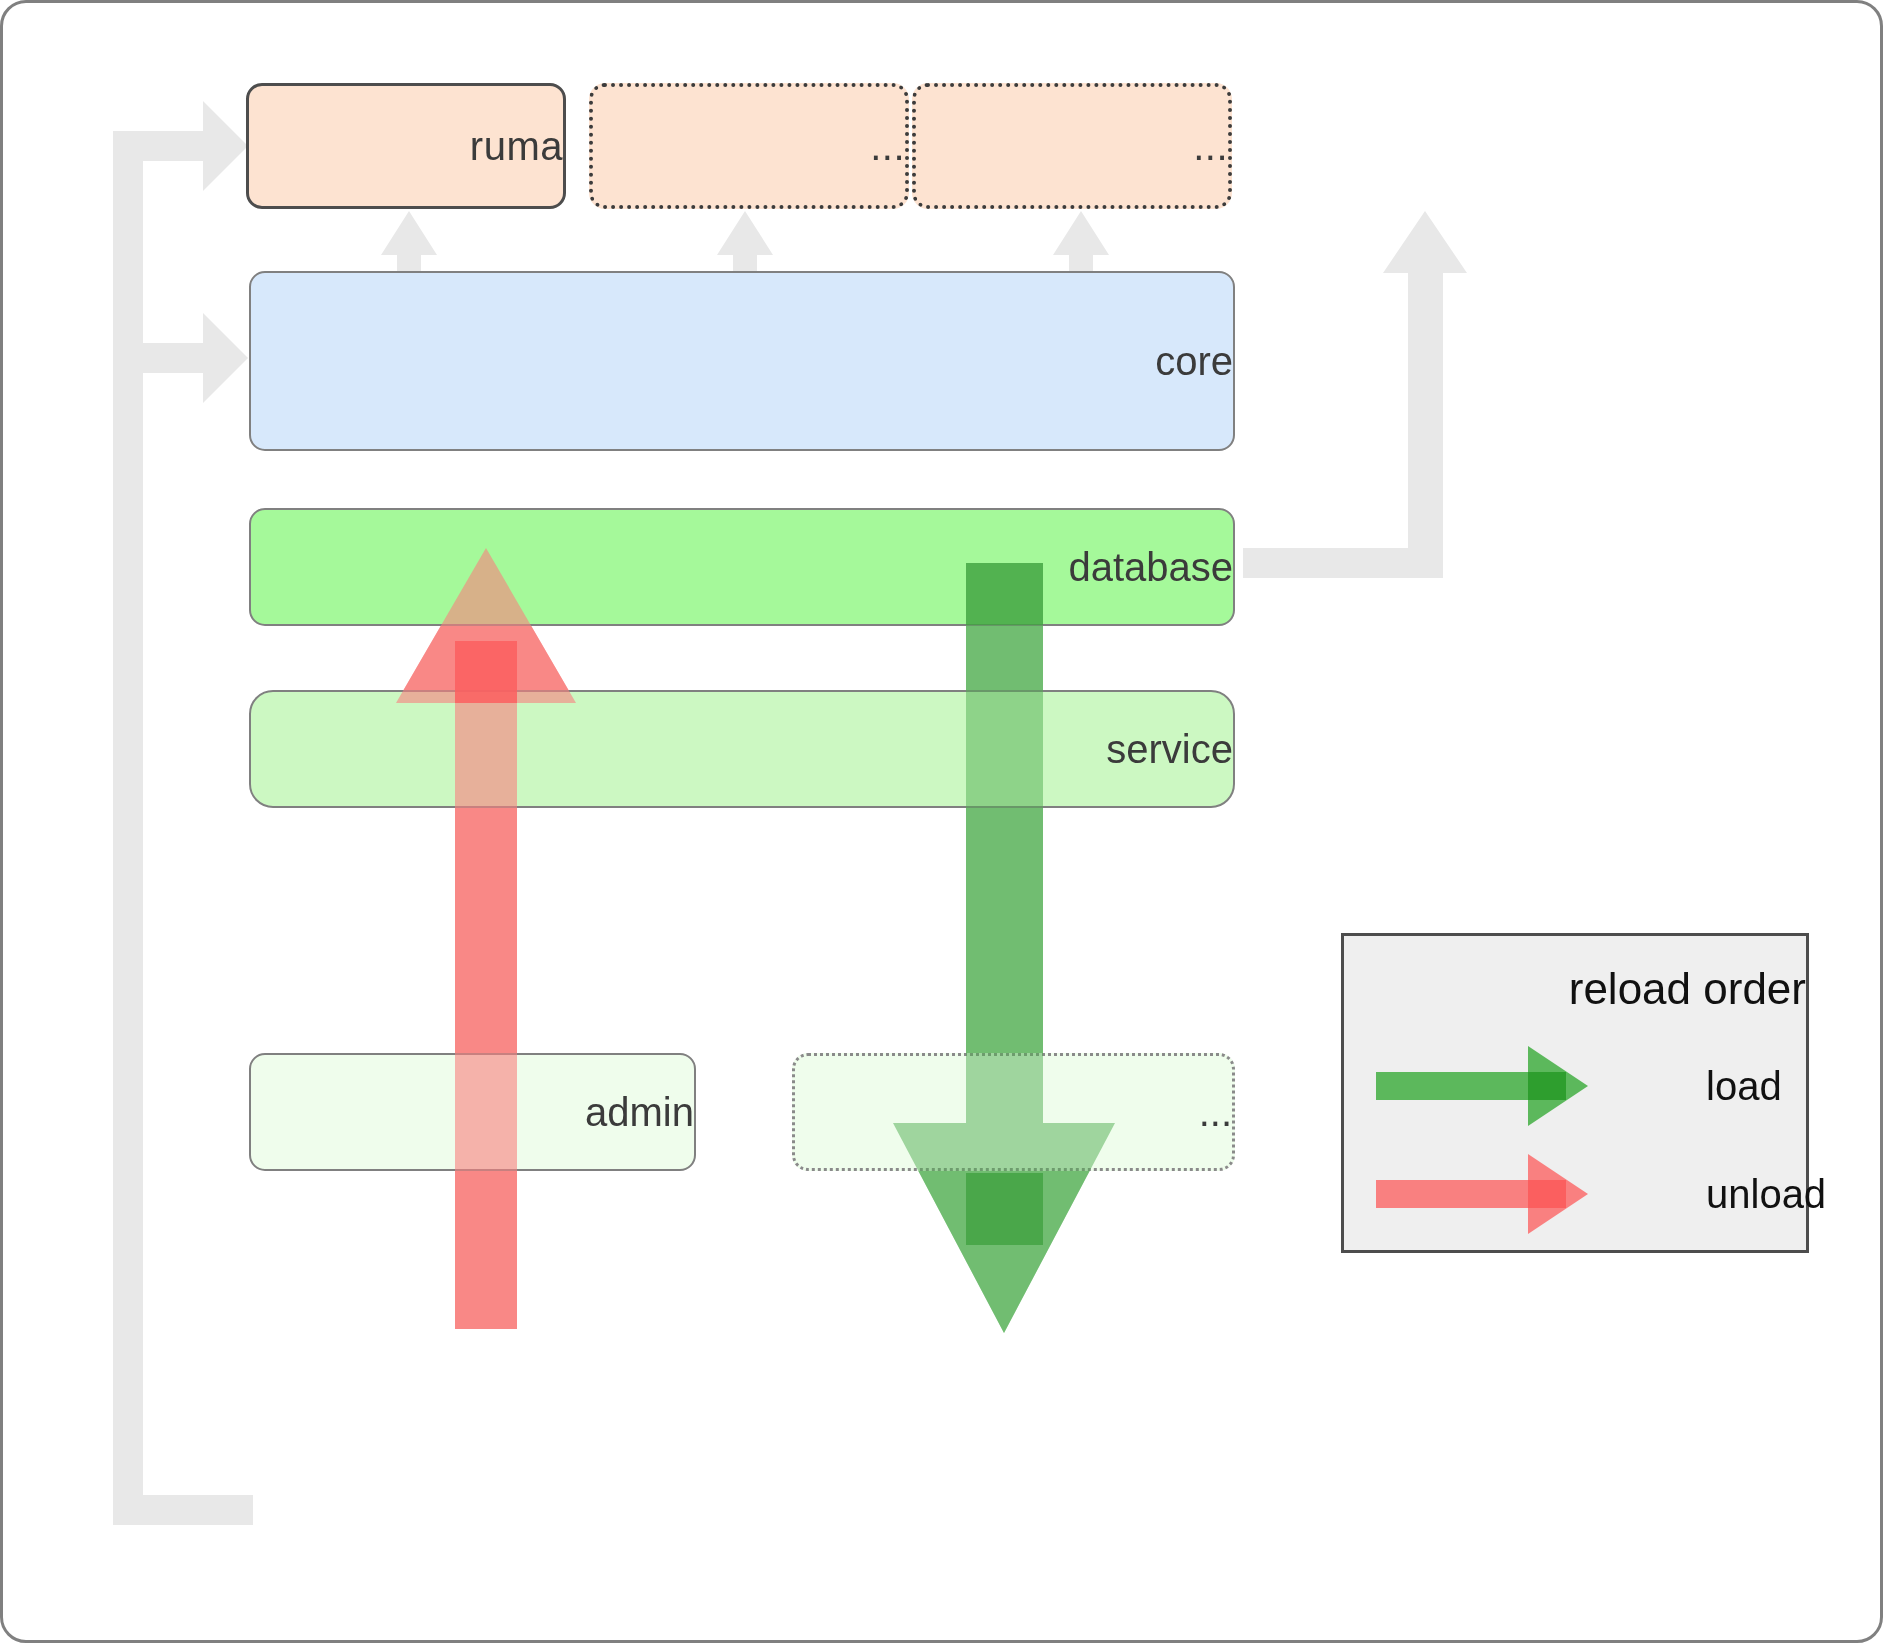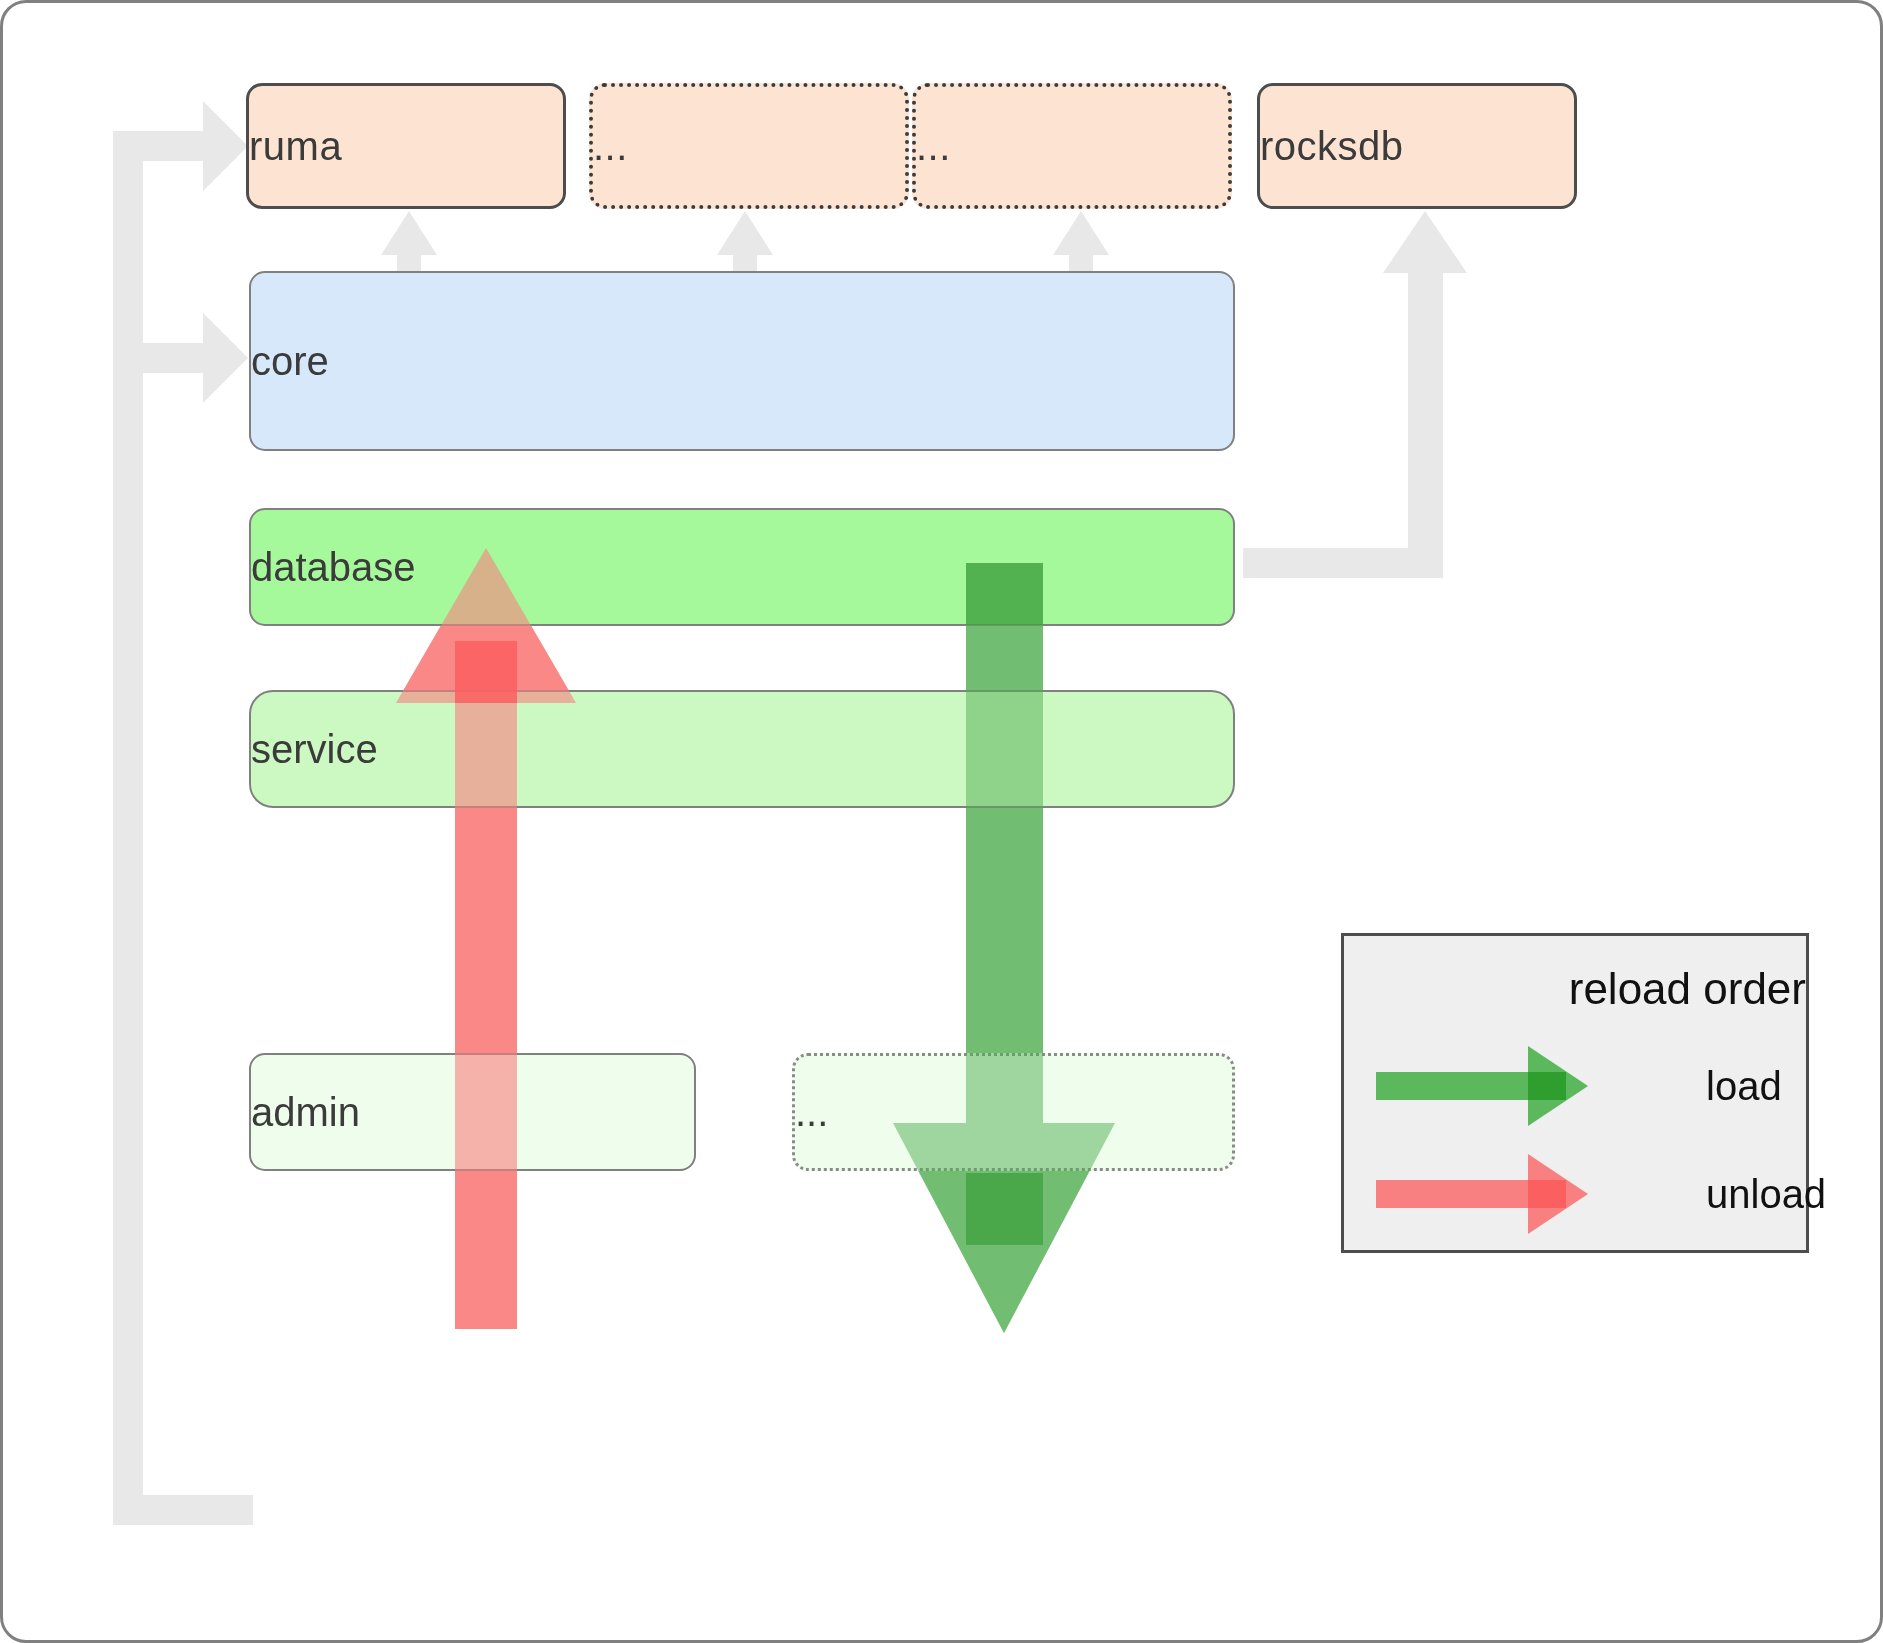"ruma" .node { justify-content: flex-start -> flex-end }
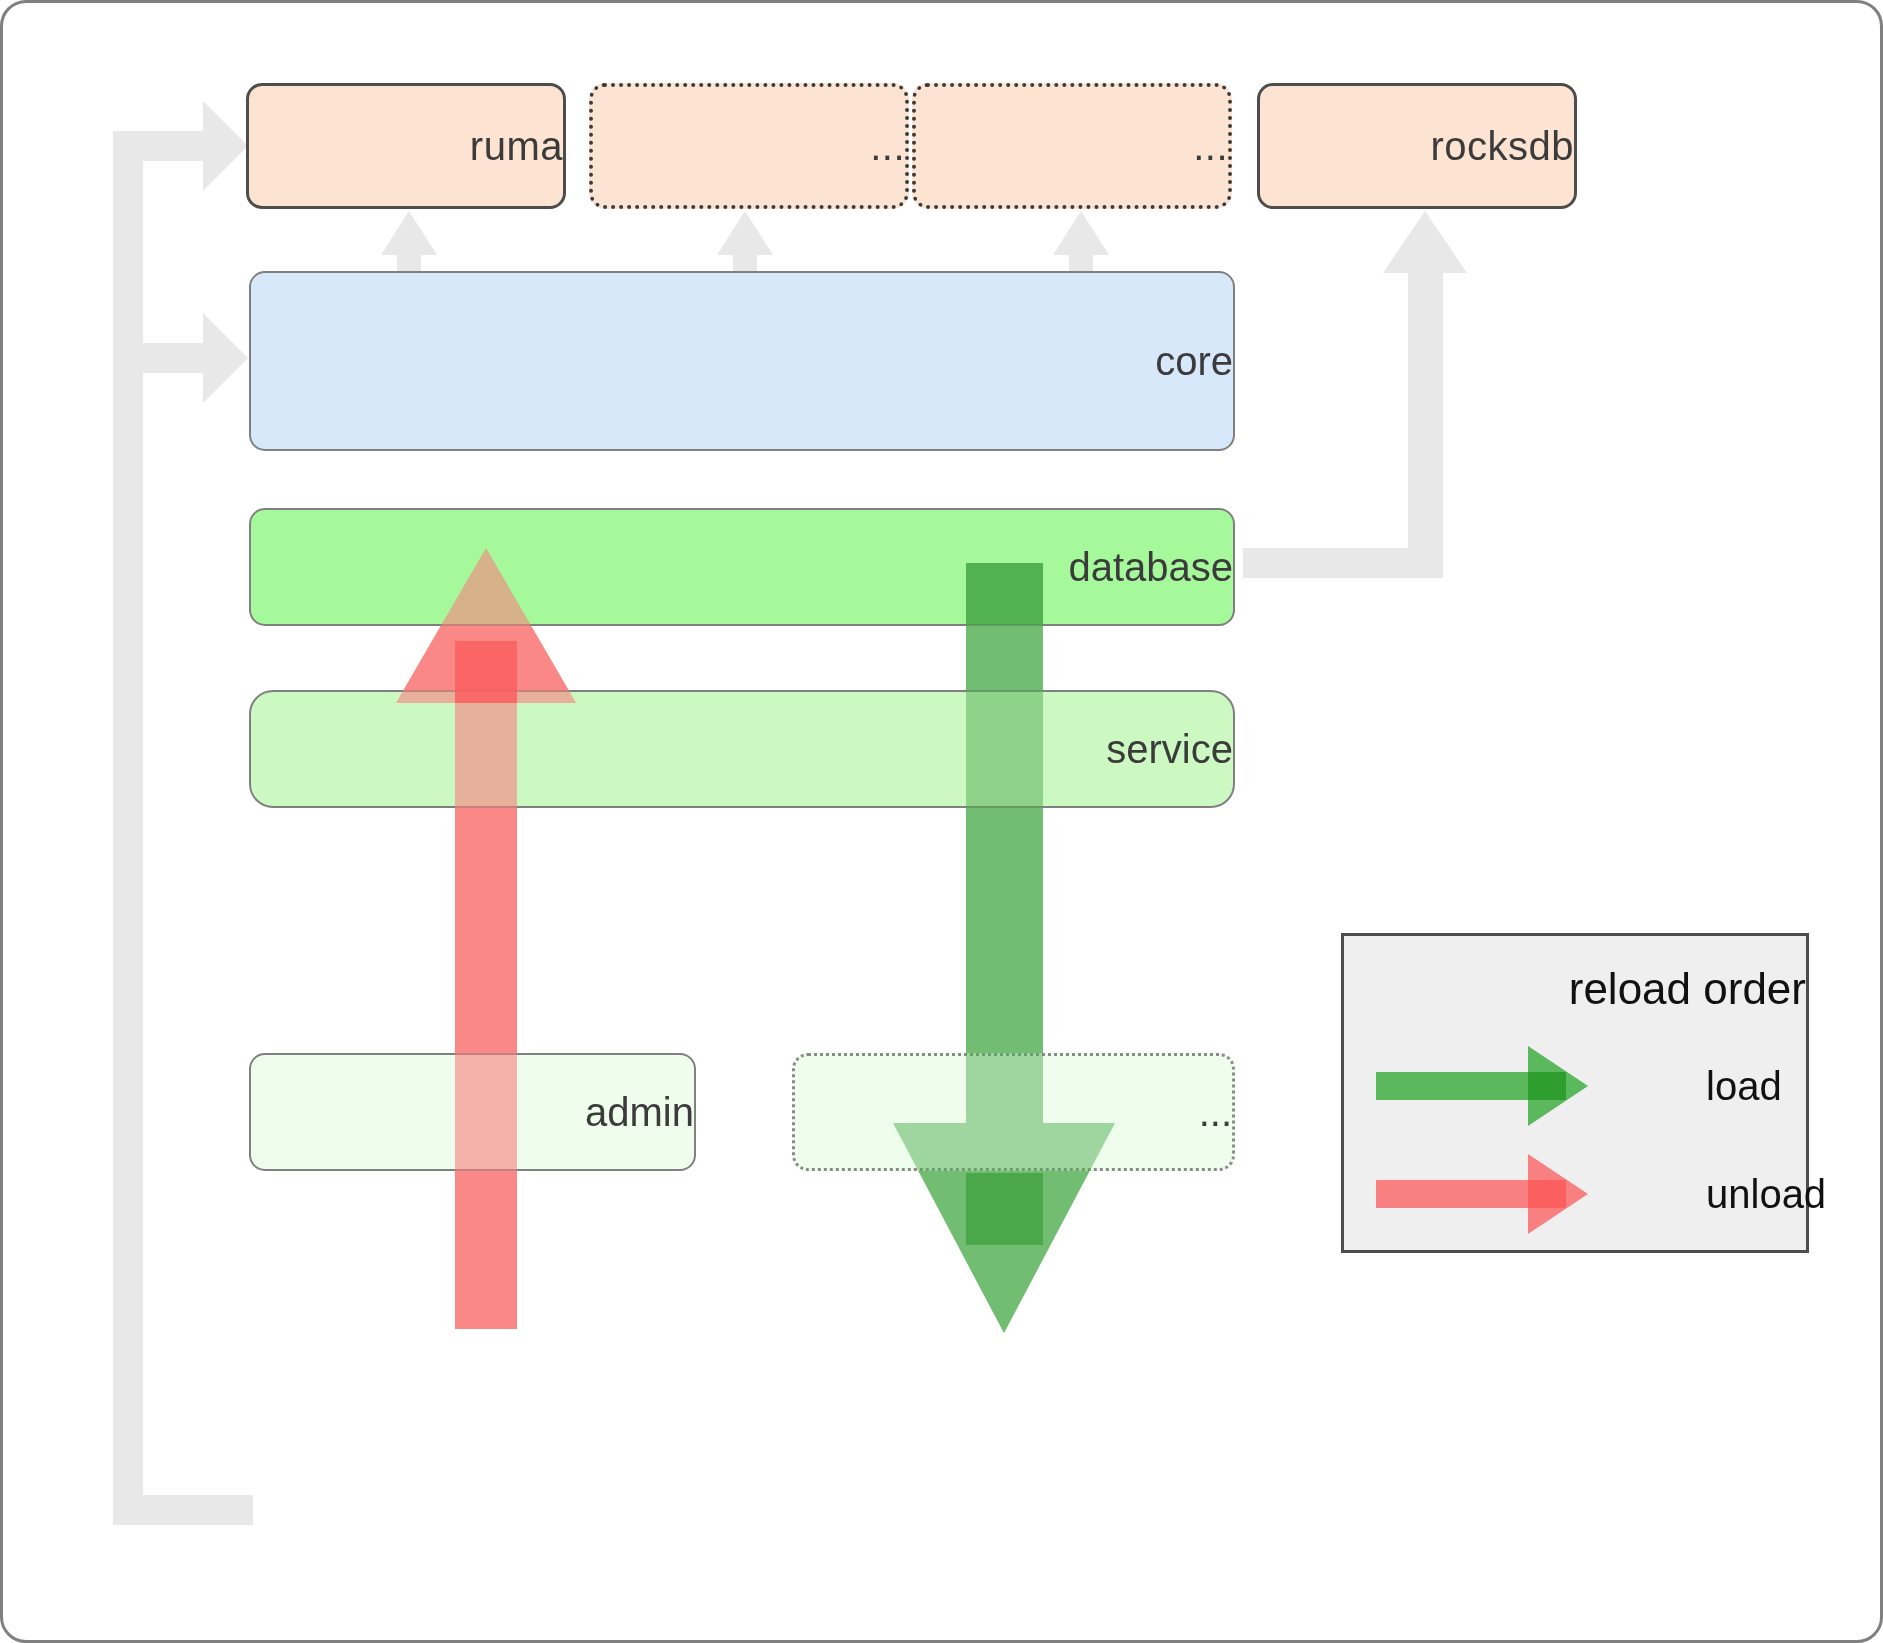"rocksdb" div.node { html: <div> <span>rocksdb</span> </div> -> none }
